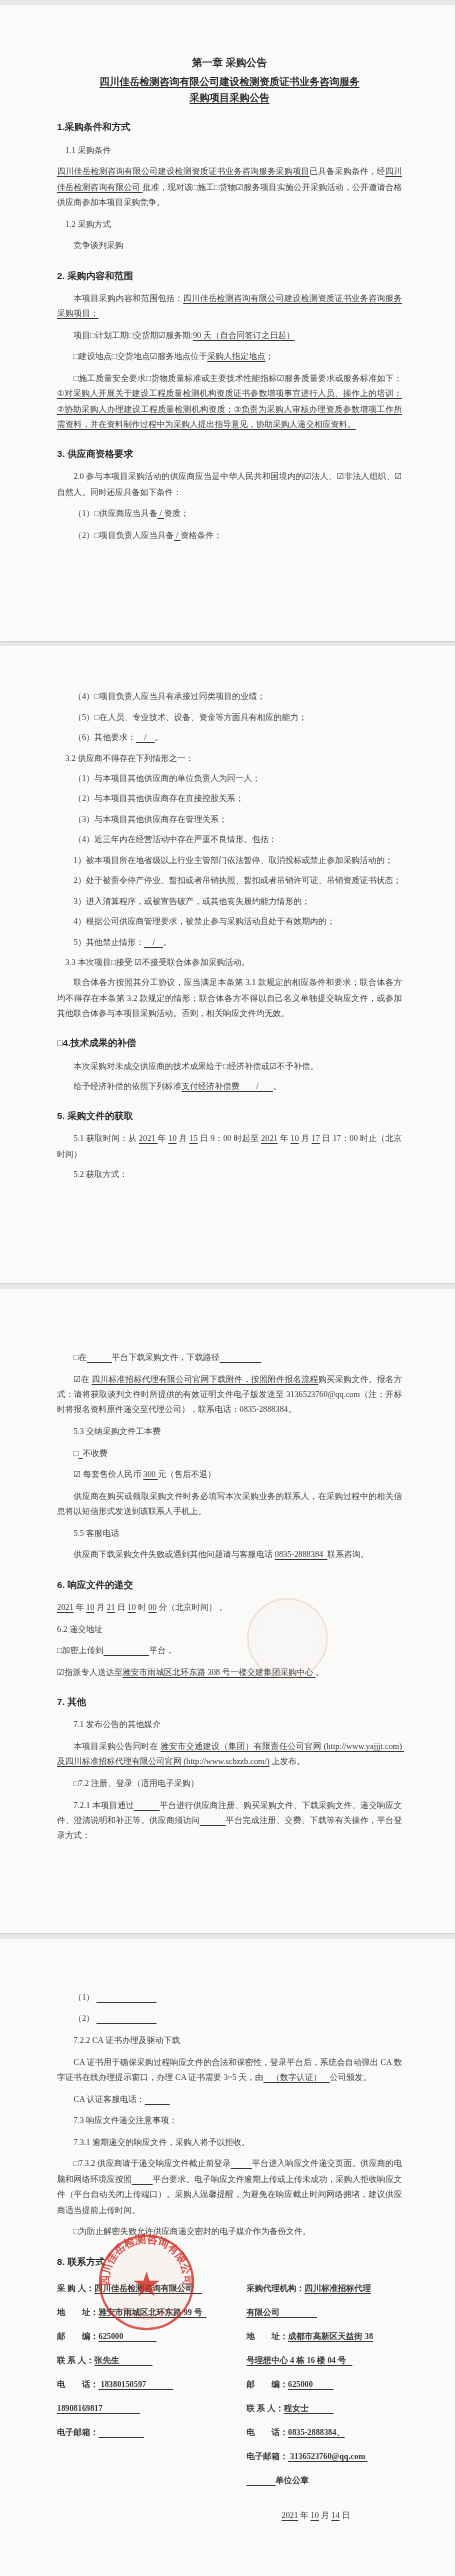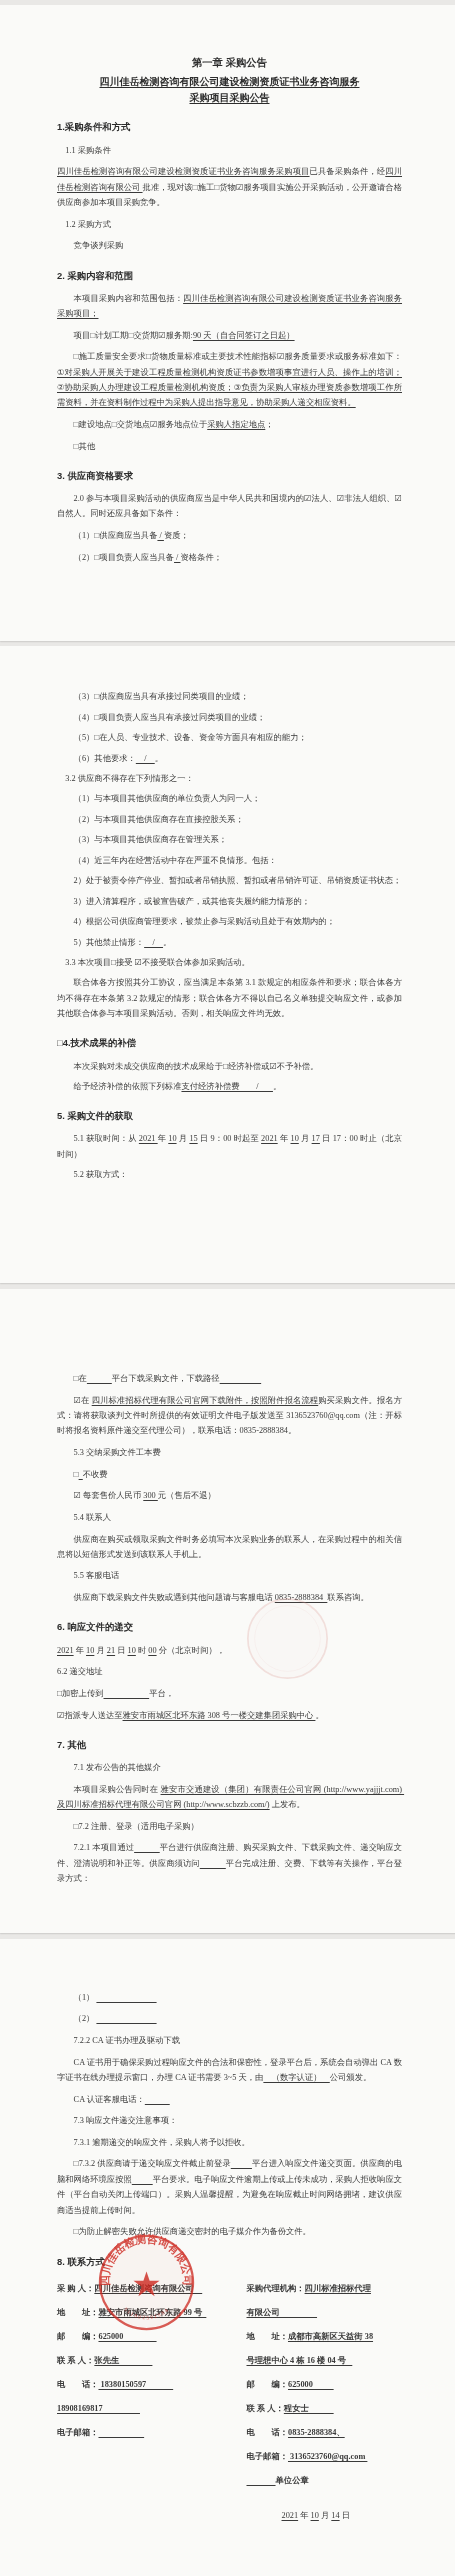"□施工质量安全要求□货物质量标准或主要技术性能指标☑服务质量要求或服务标准如下：" p.line { order: before "□建设地点□交货地点☑服务地点位于采购人指定地点；" -> after "□建设地点□交货地点☑服务地点位于采购人指定地点；" }
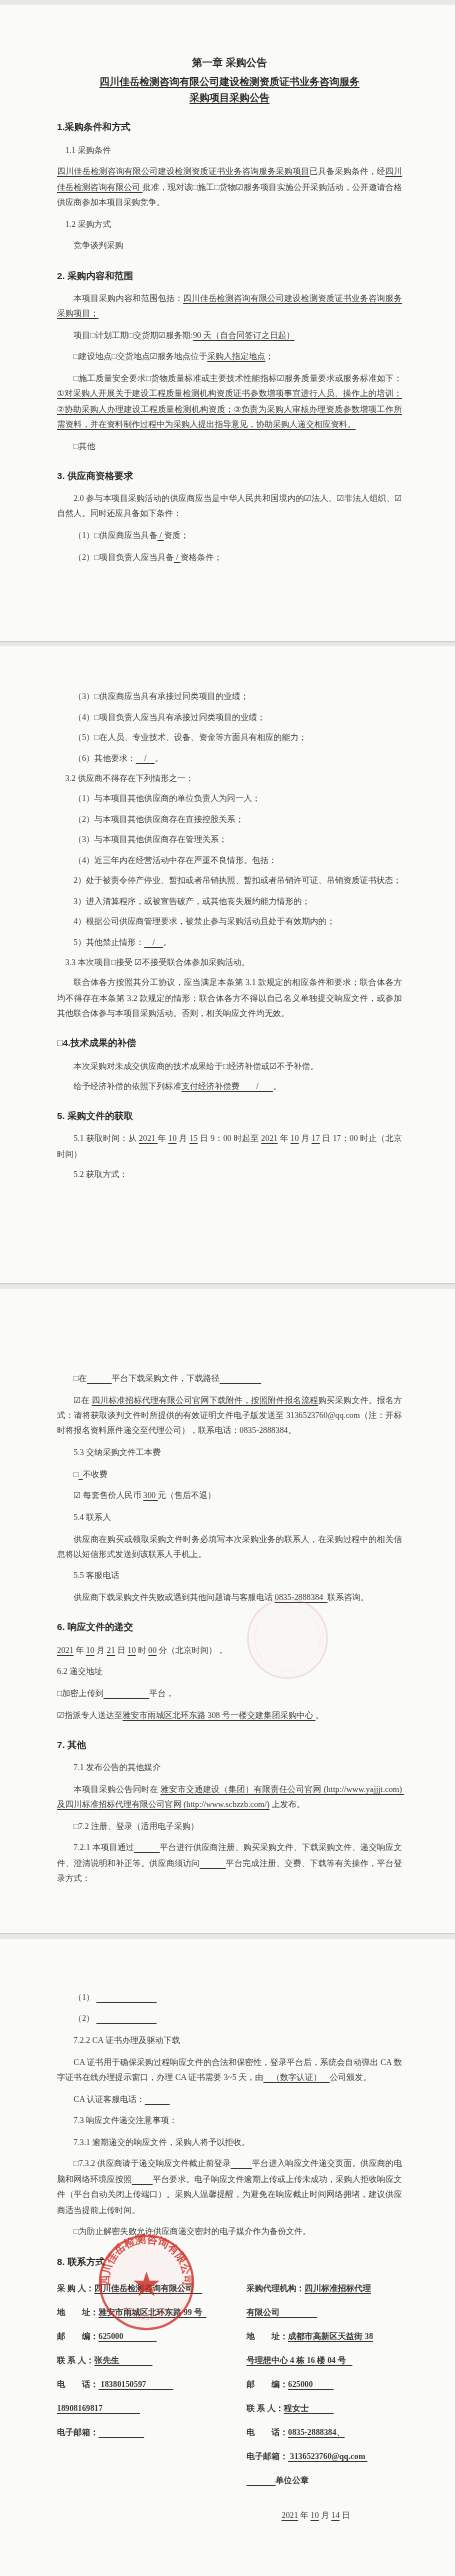"□其他" p.line { html: <p><span>□其他</span></p> -> none }
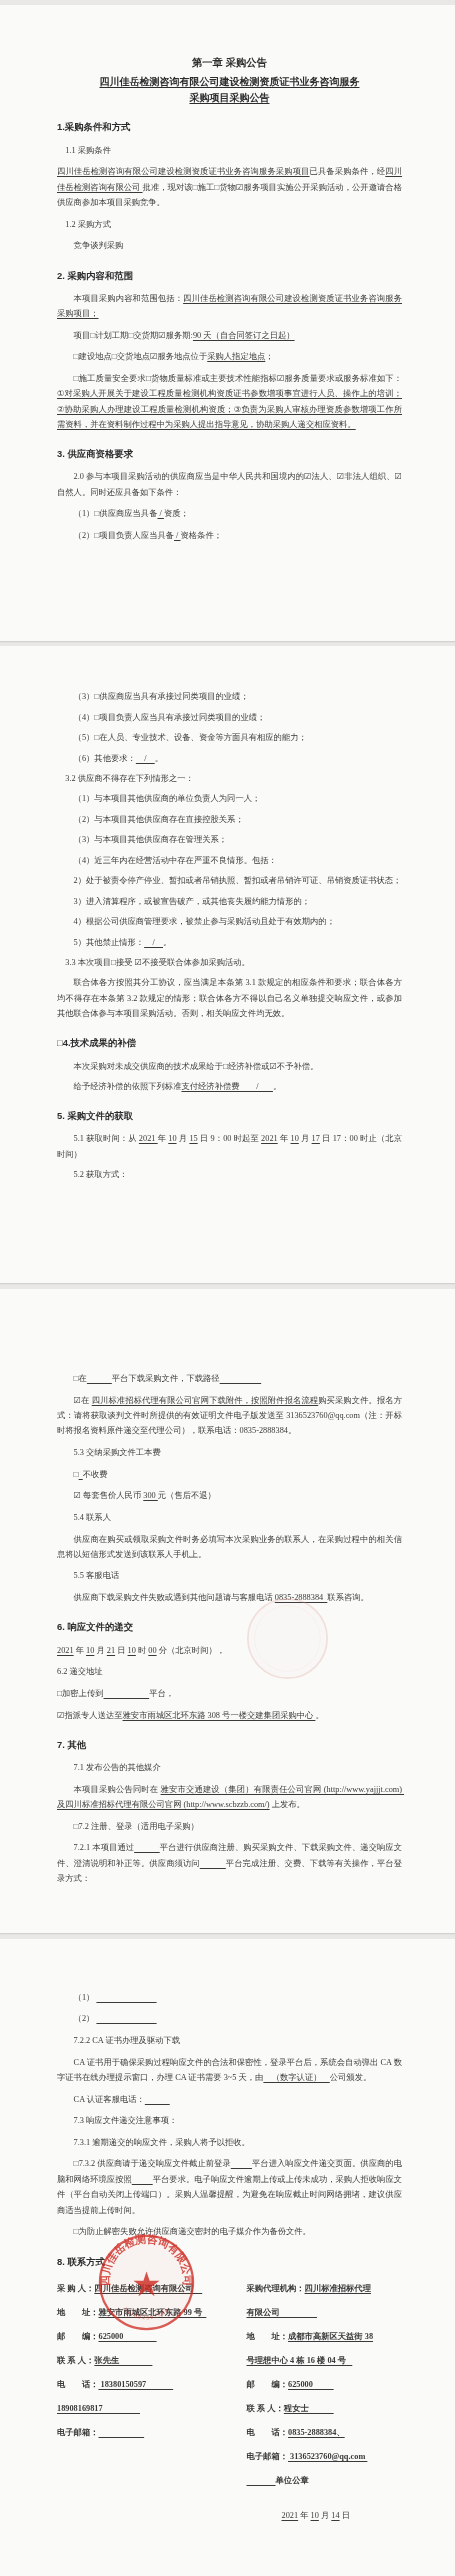"（3）□供应商应当具有承接过同类项目的业绩；" p.line { html: <p><span>（3）□供应商应当具有承接过同类项目的业绩；</span></p> -> none }
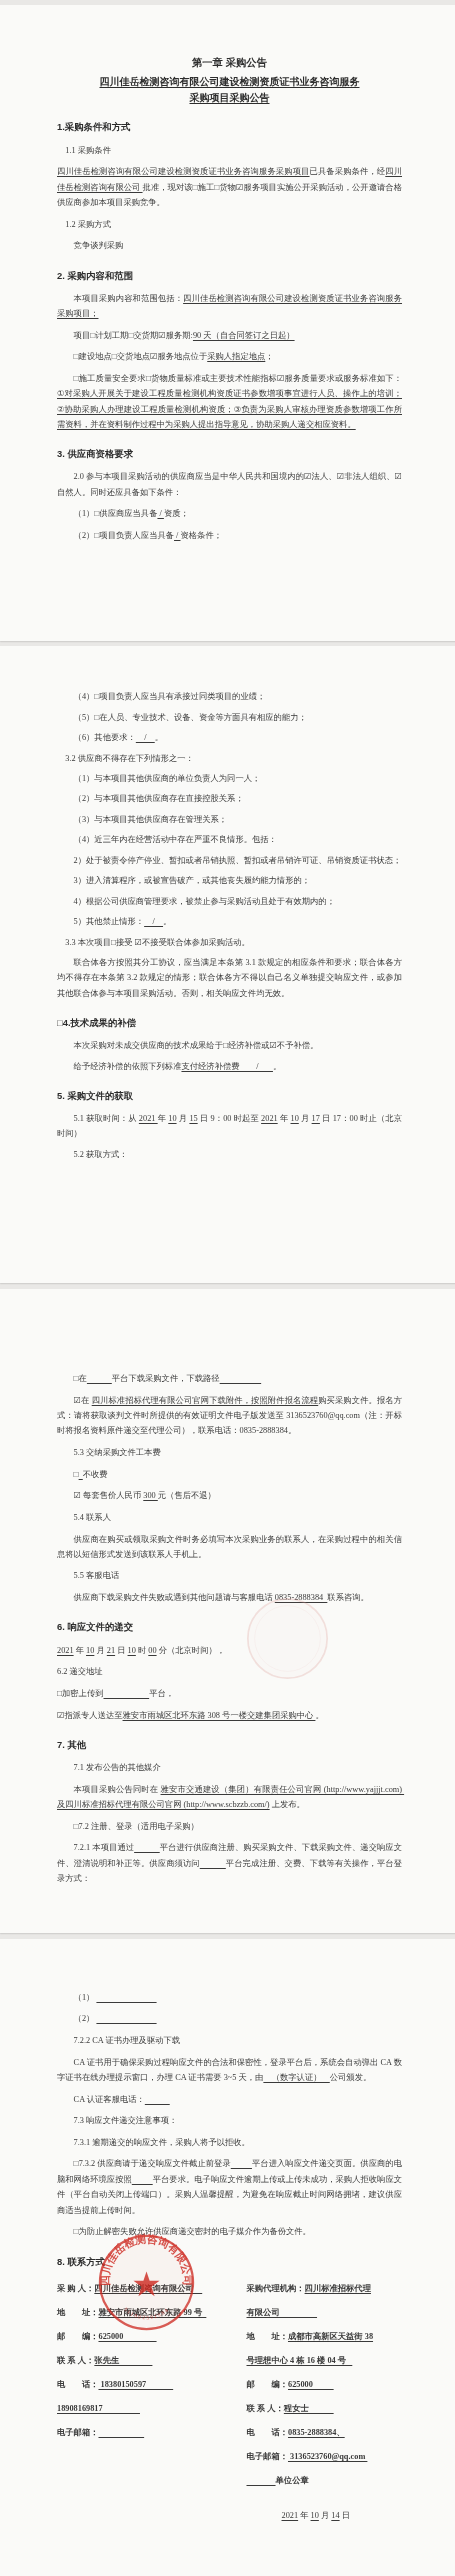"1）被本项目所在地省级以上行业主管部门依法暂停、取消投标或禁止参加采购活动的；" p.line { html: none -> <p><span>1）被本项目所在地省级以上行业主管部门依法暂停、取消投标或禁止参加采购活动的；</span></p> }
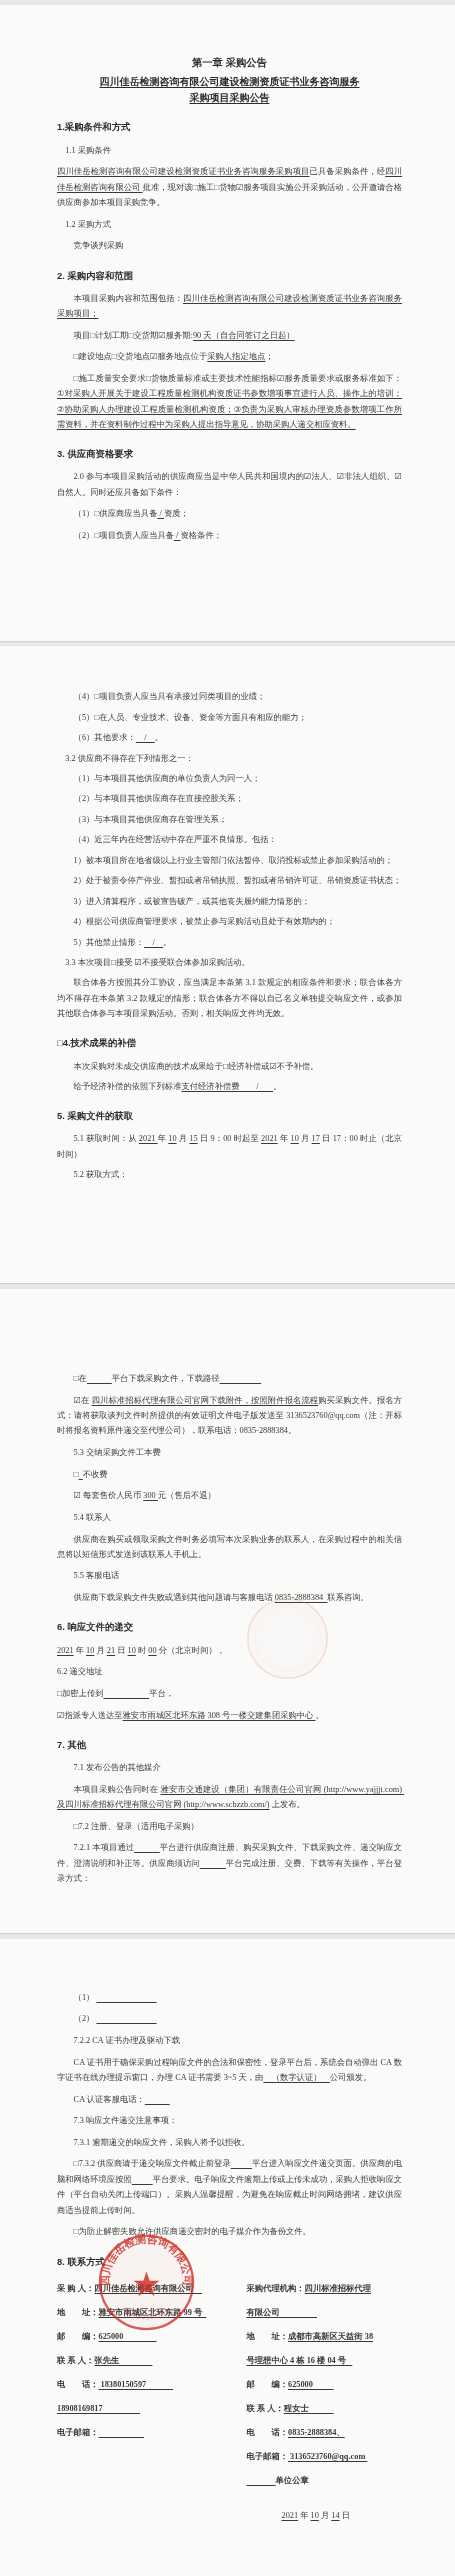"□在 平台下载采购文件，下载路径" .page.p3 { padding-top: 82px -> 61px }
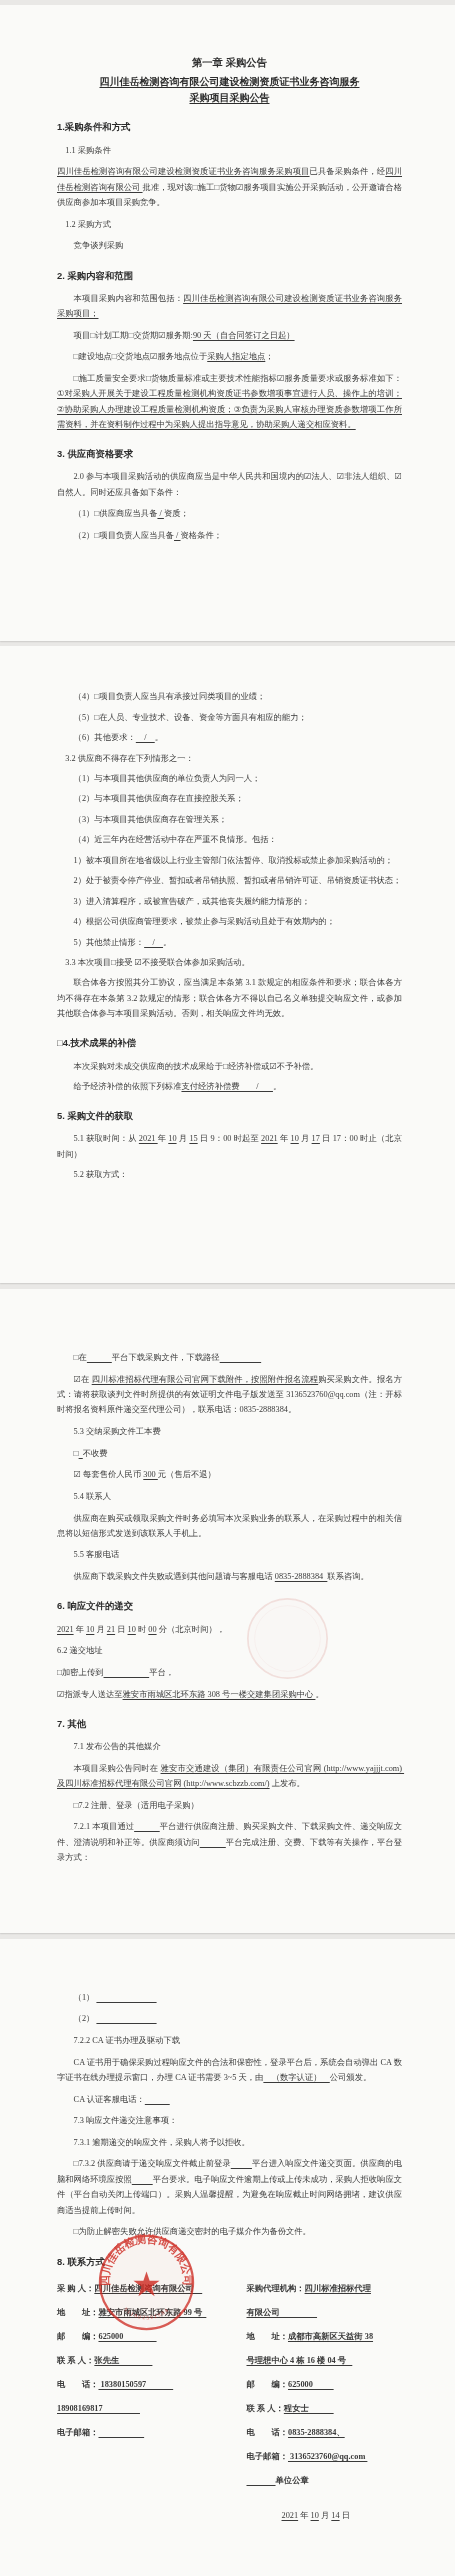"5.4 联系人" p.line { html: <p><span>5.4 联系人</span></p> -> none }
